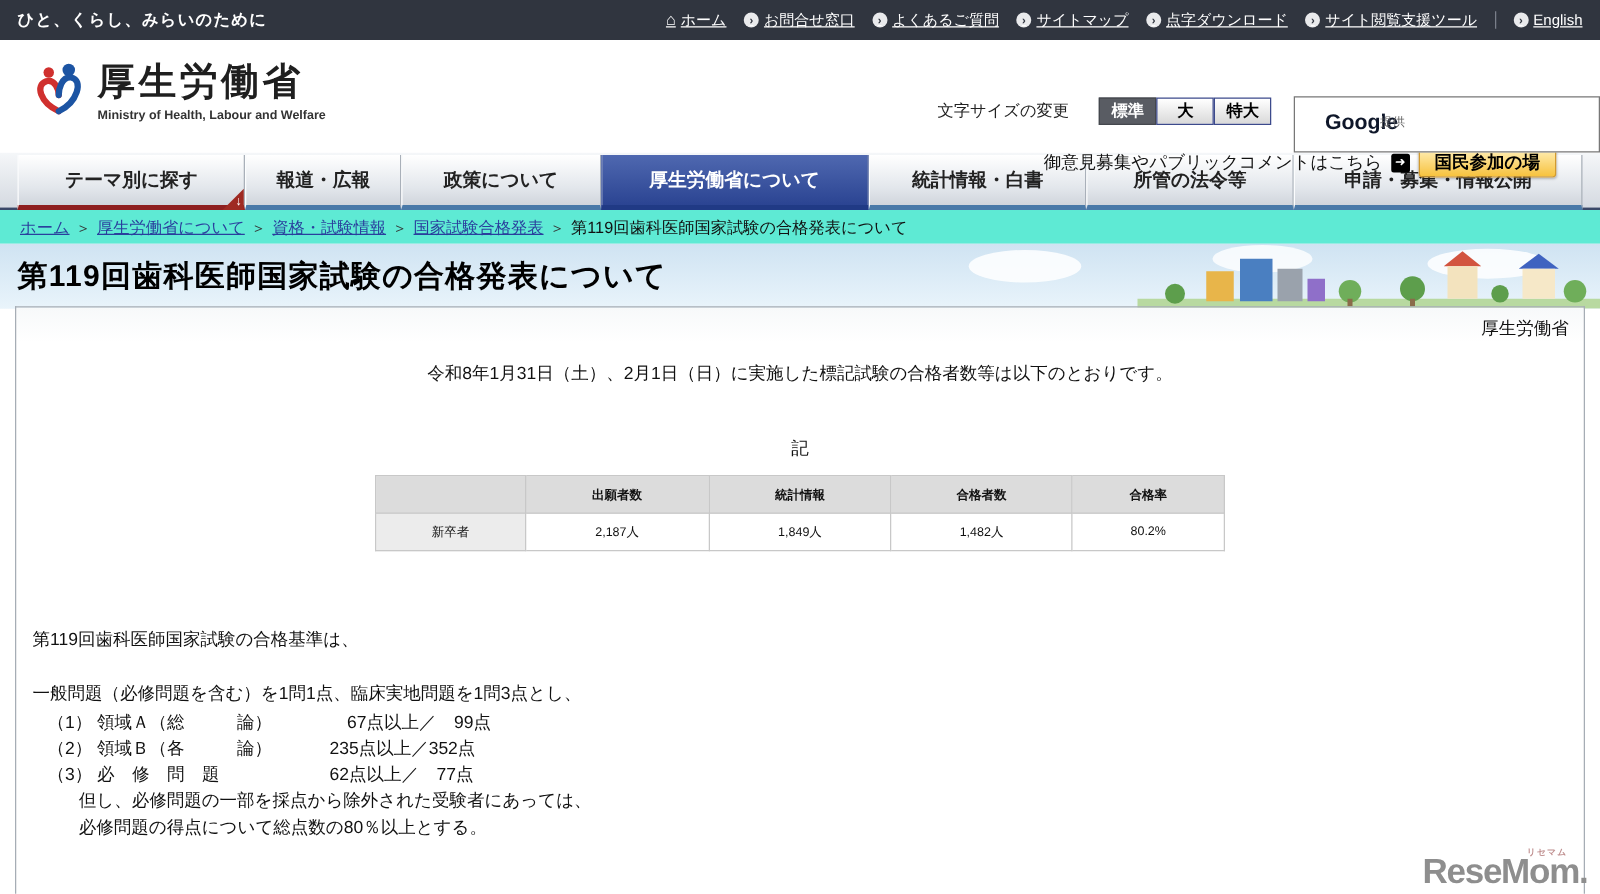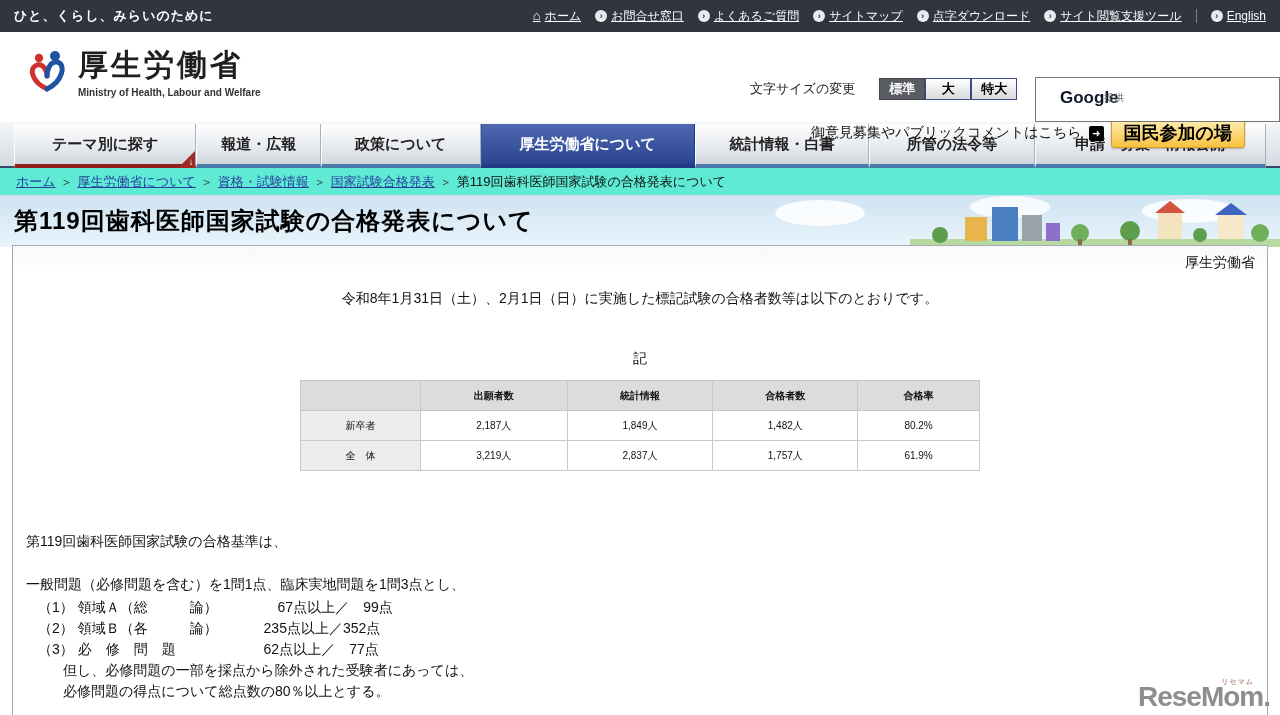"国民参加の場" .c-btn { font-size: 18px -> 14px }
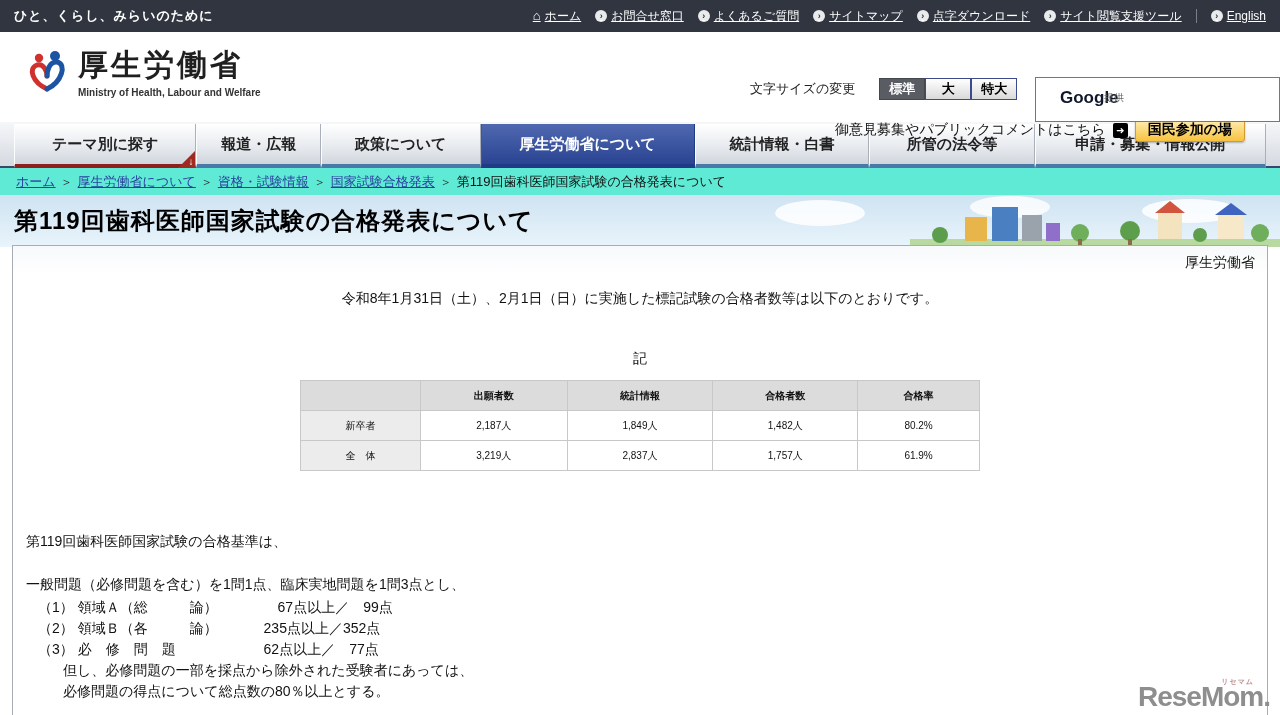"全 体" tr { html: <tr> <td>全 体</td> <td>3,219人</td> <td>2,837人</td> <td>1,757人</td> <td>61.9%</td> </tr> -> none }
